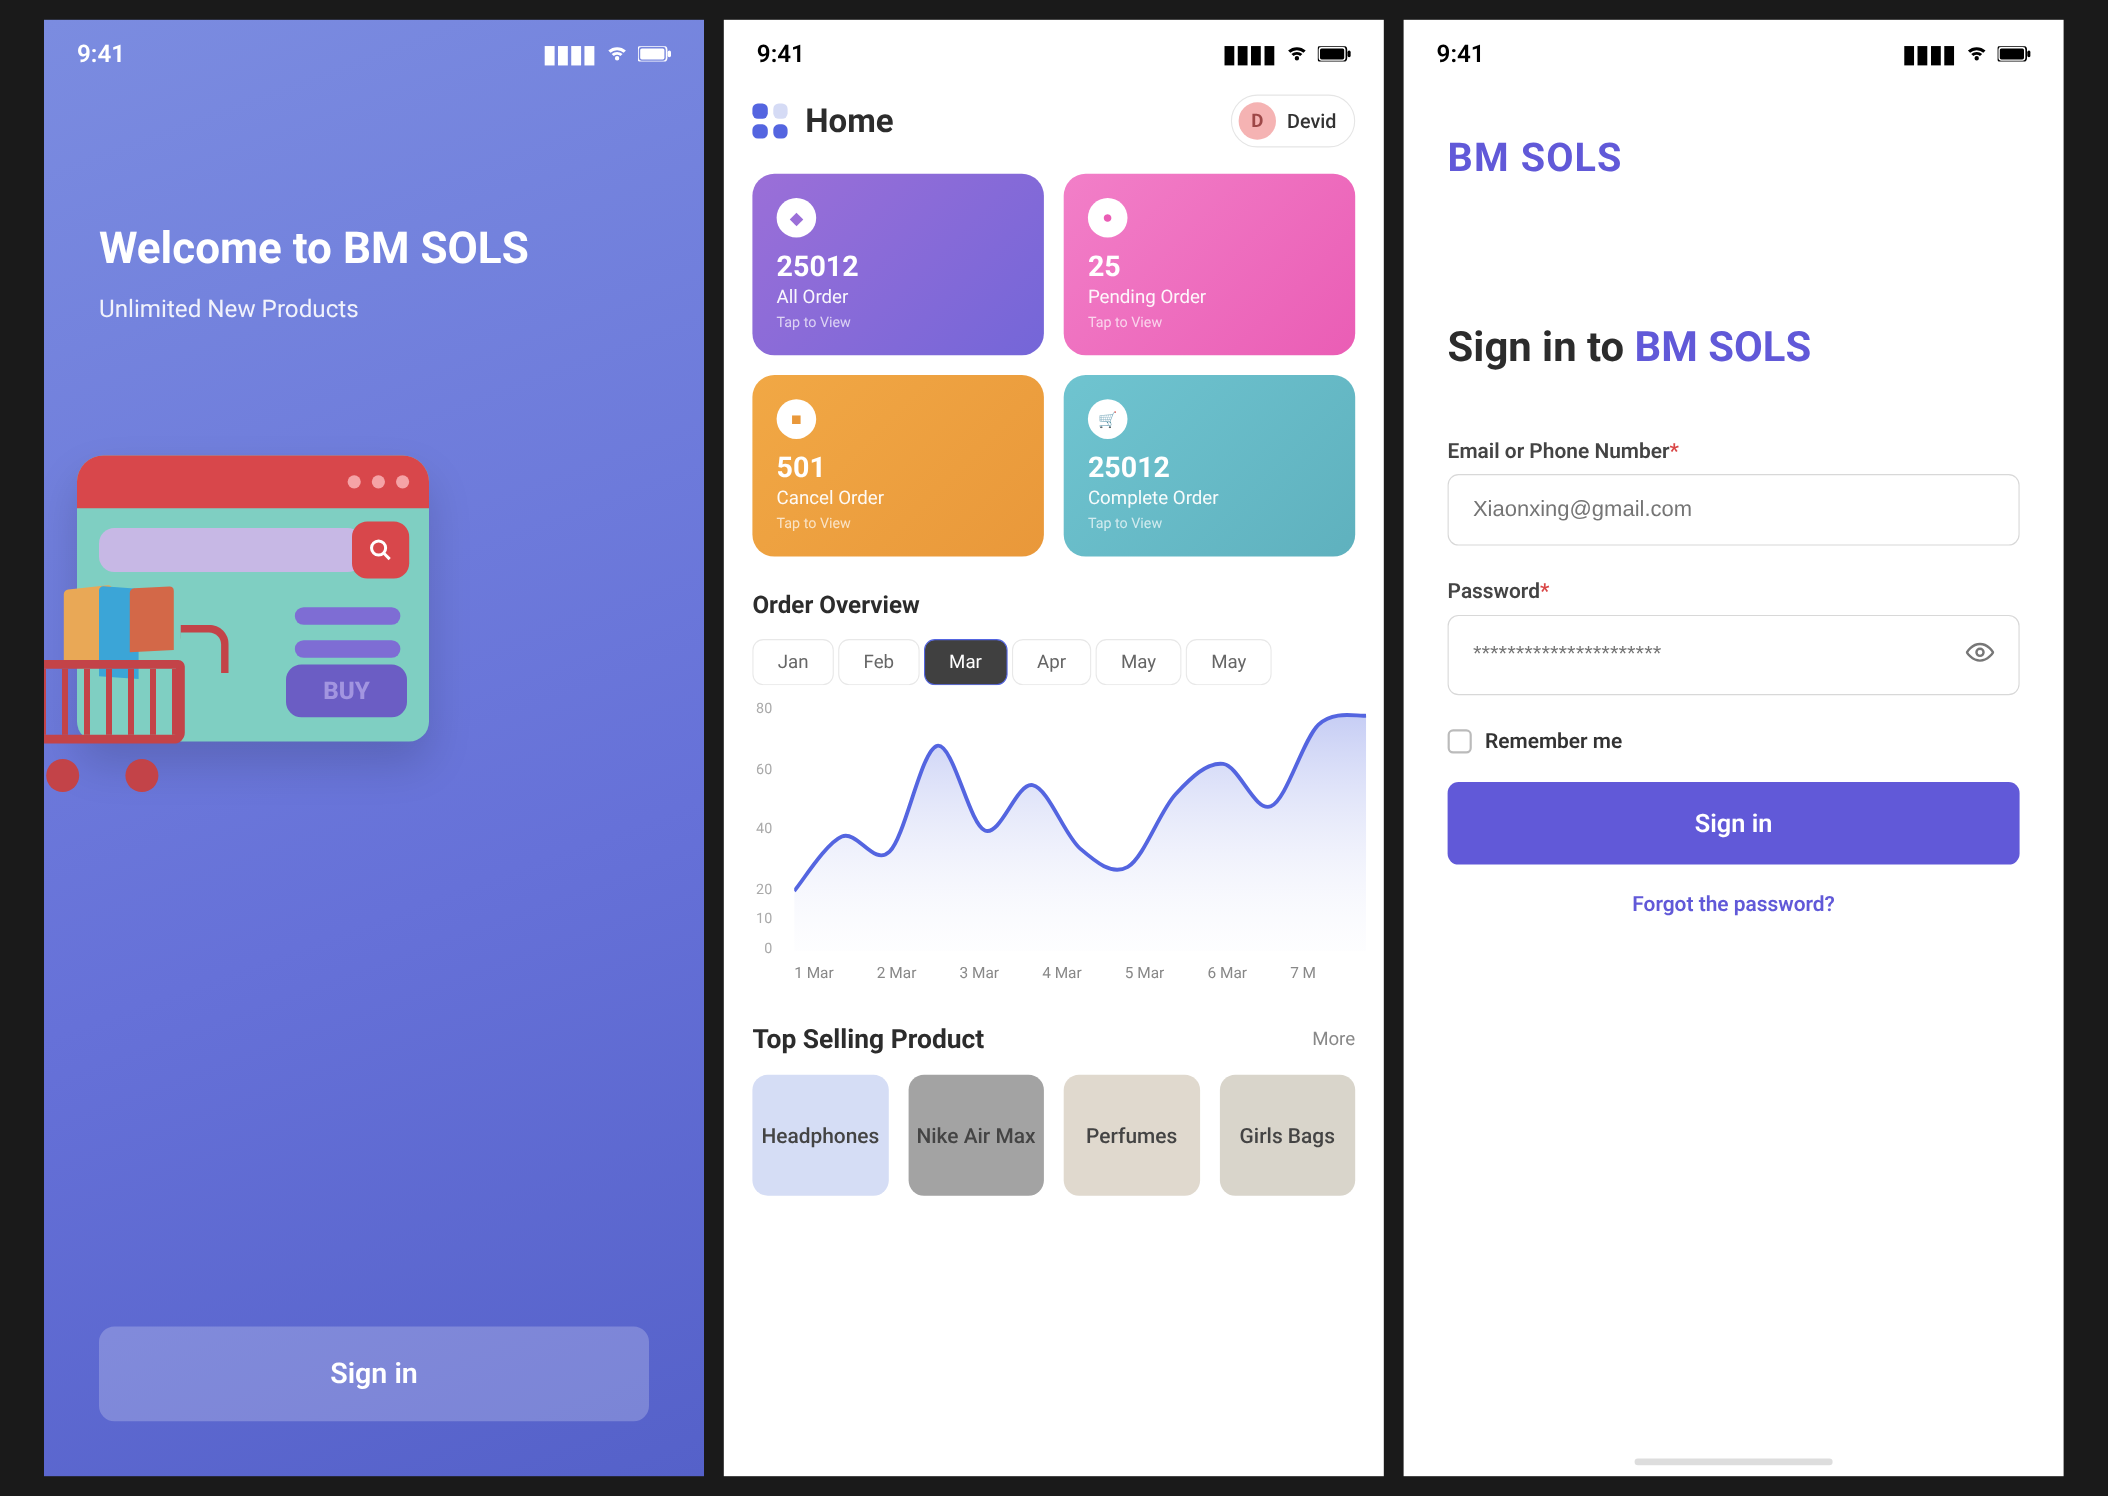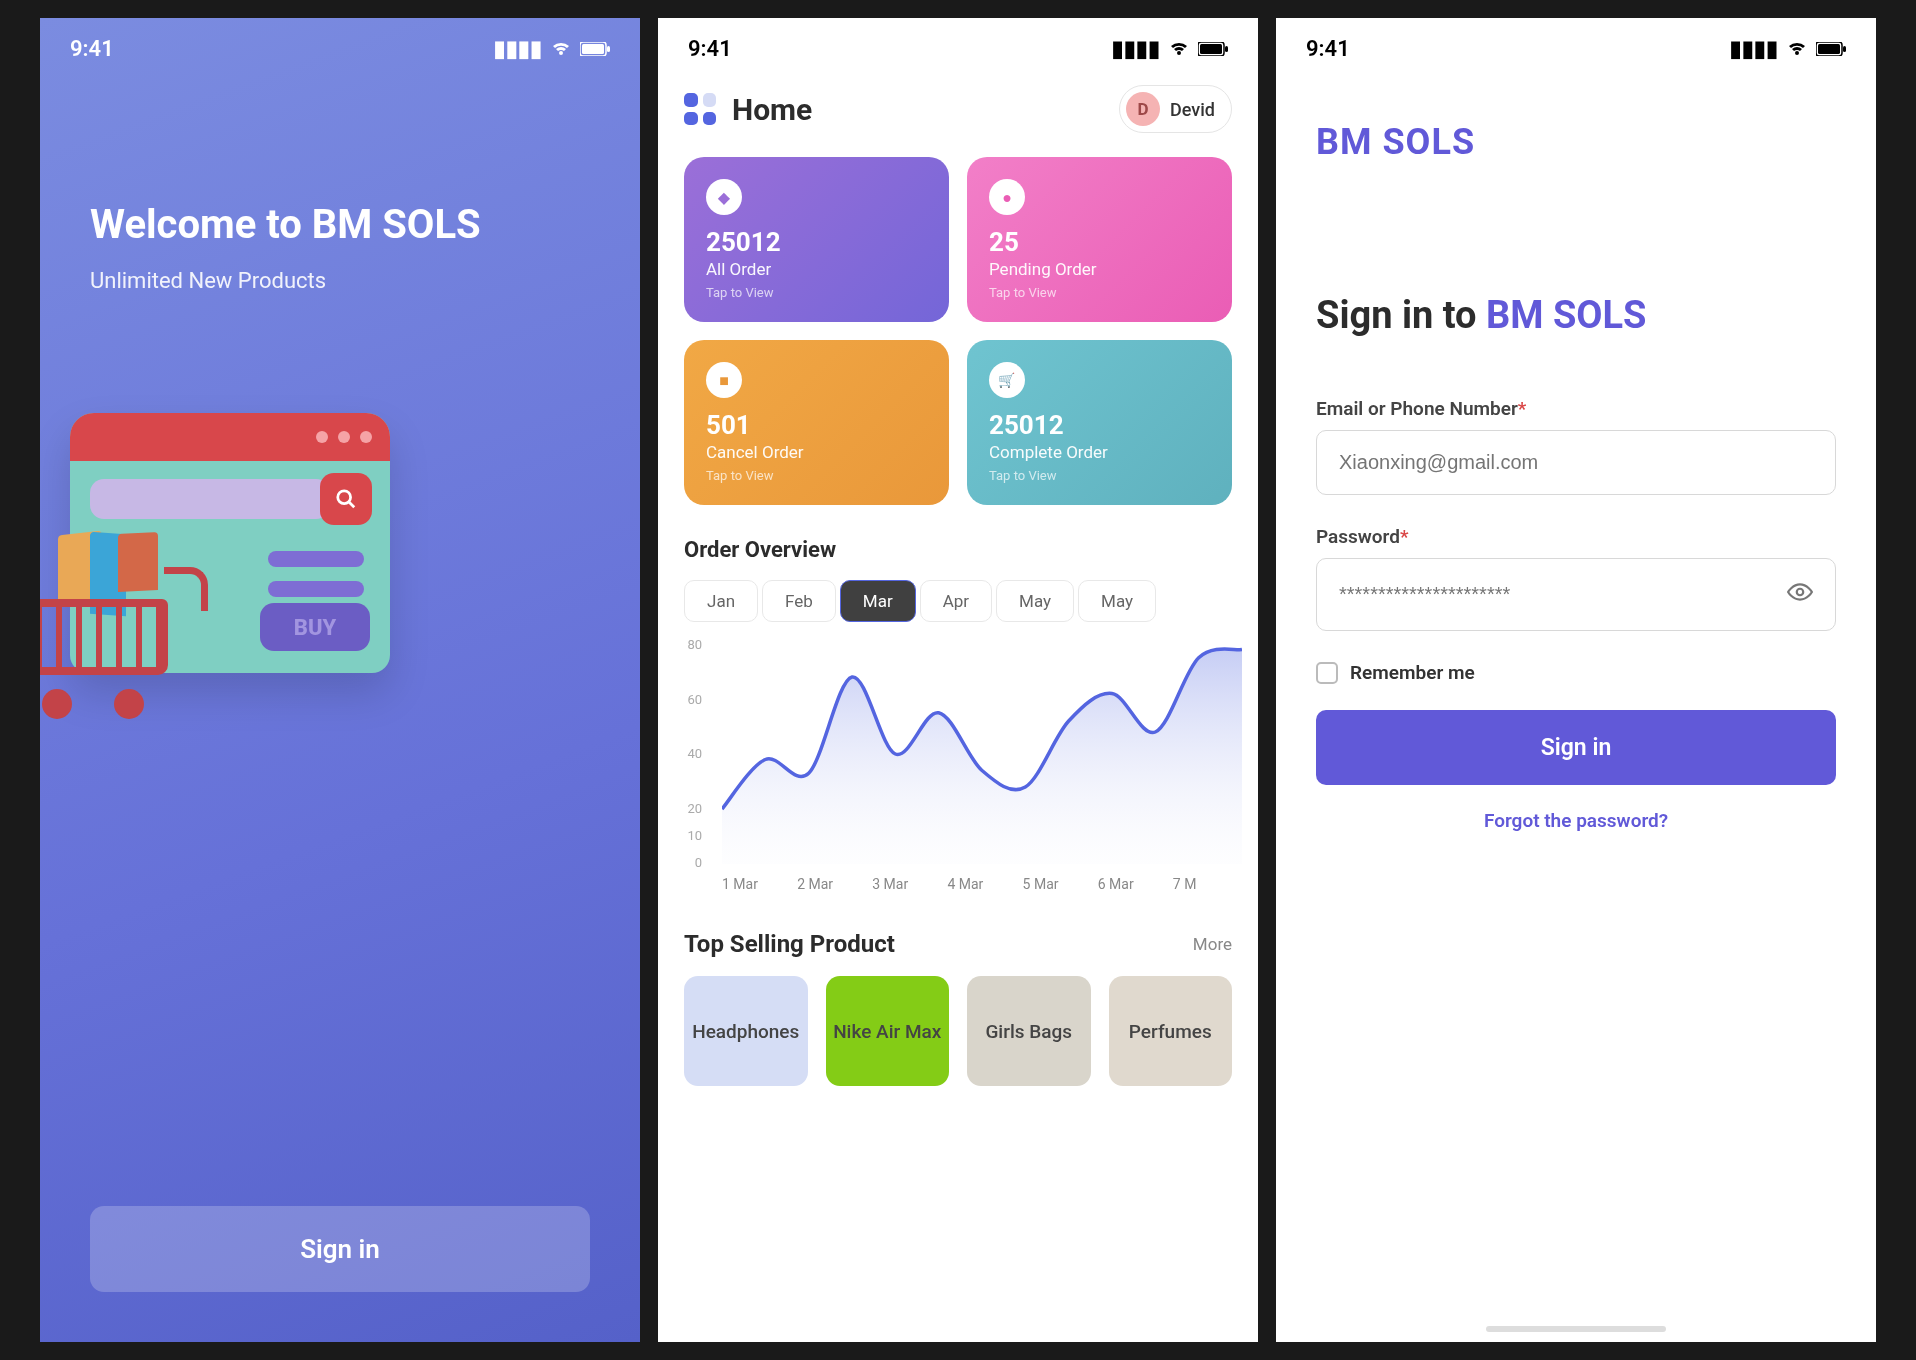"Nike Air Max" .product-card.c2 { background: #84cc16 -> #a3a3a3 }
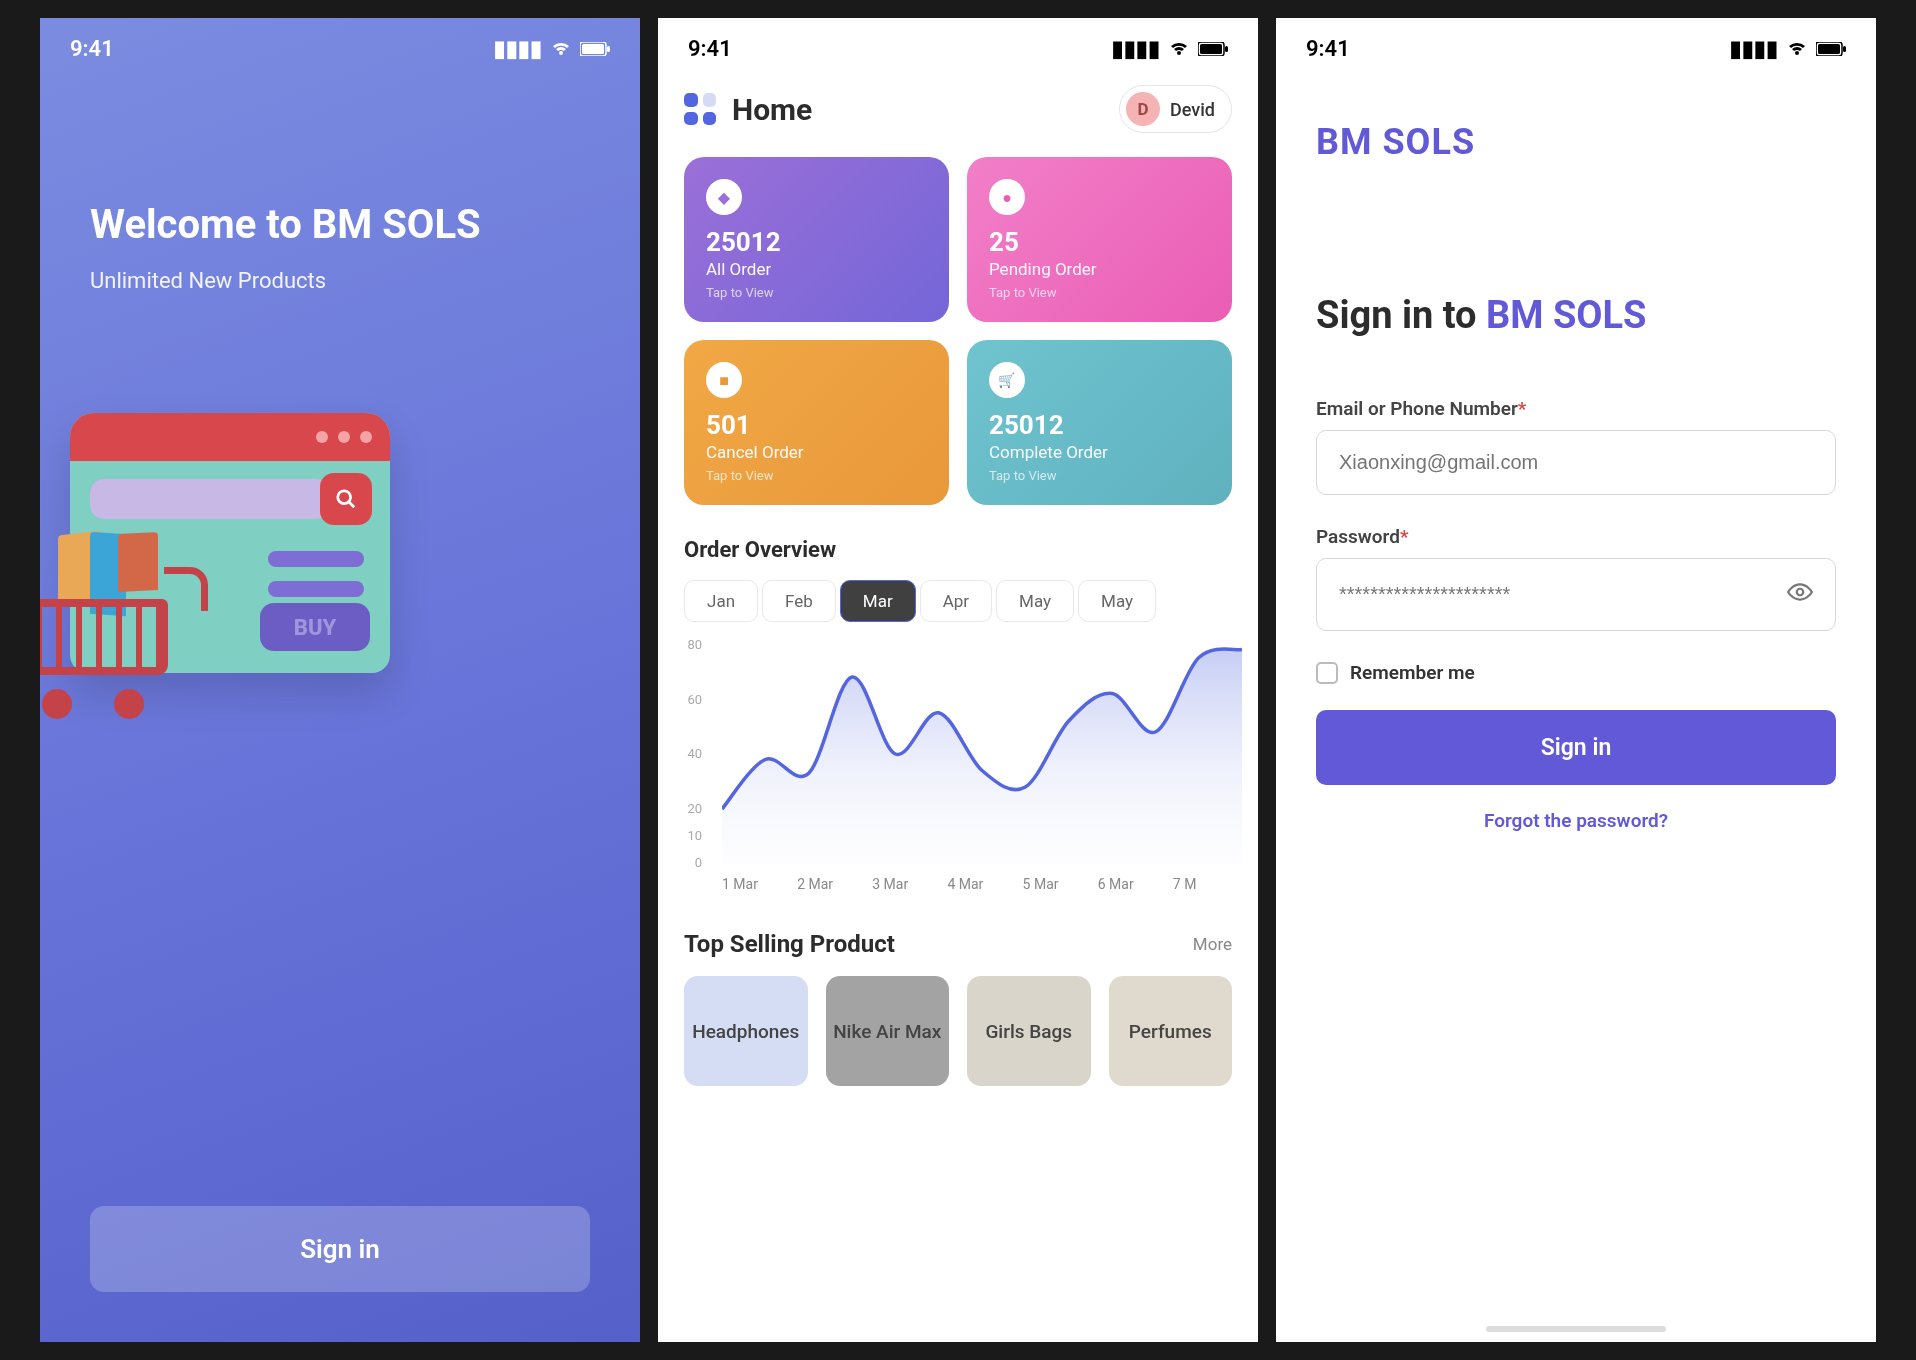"Girls Bags" div.product-card { order: before "Perfumes" -> after "Perfumes" }
